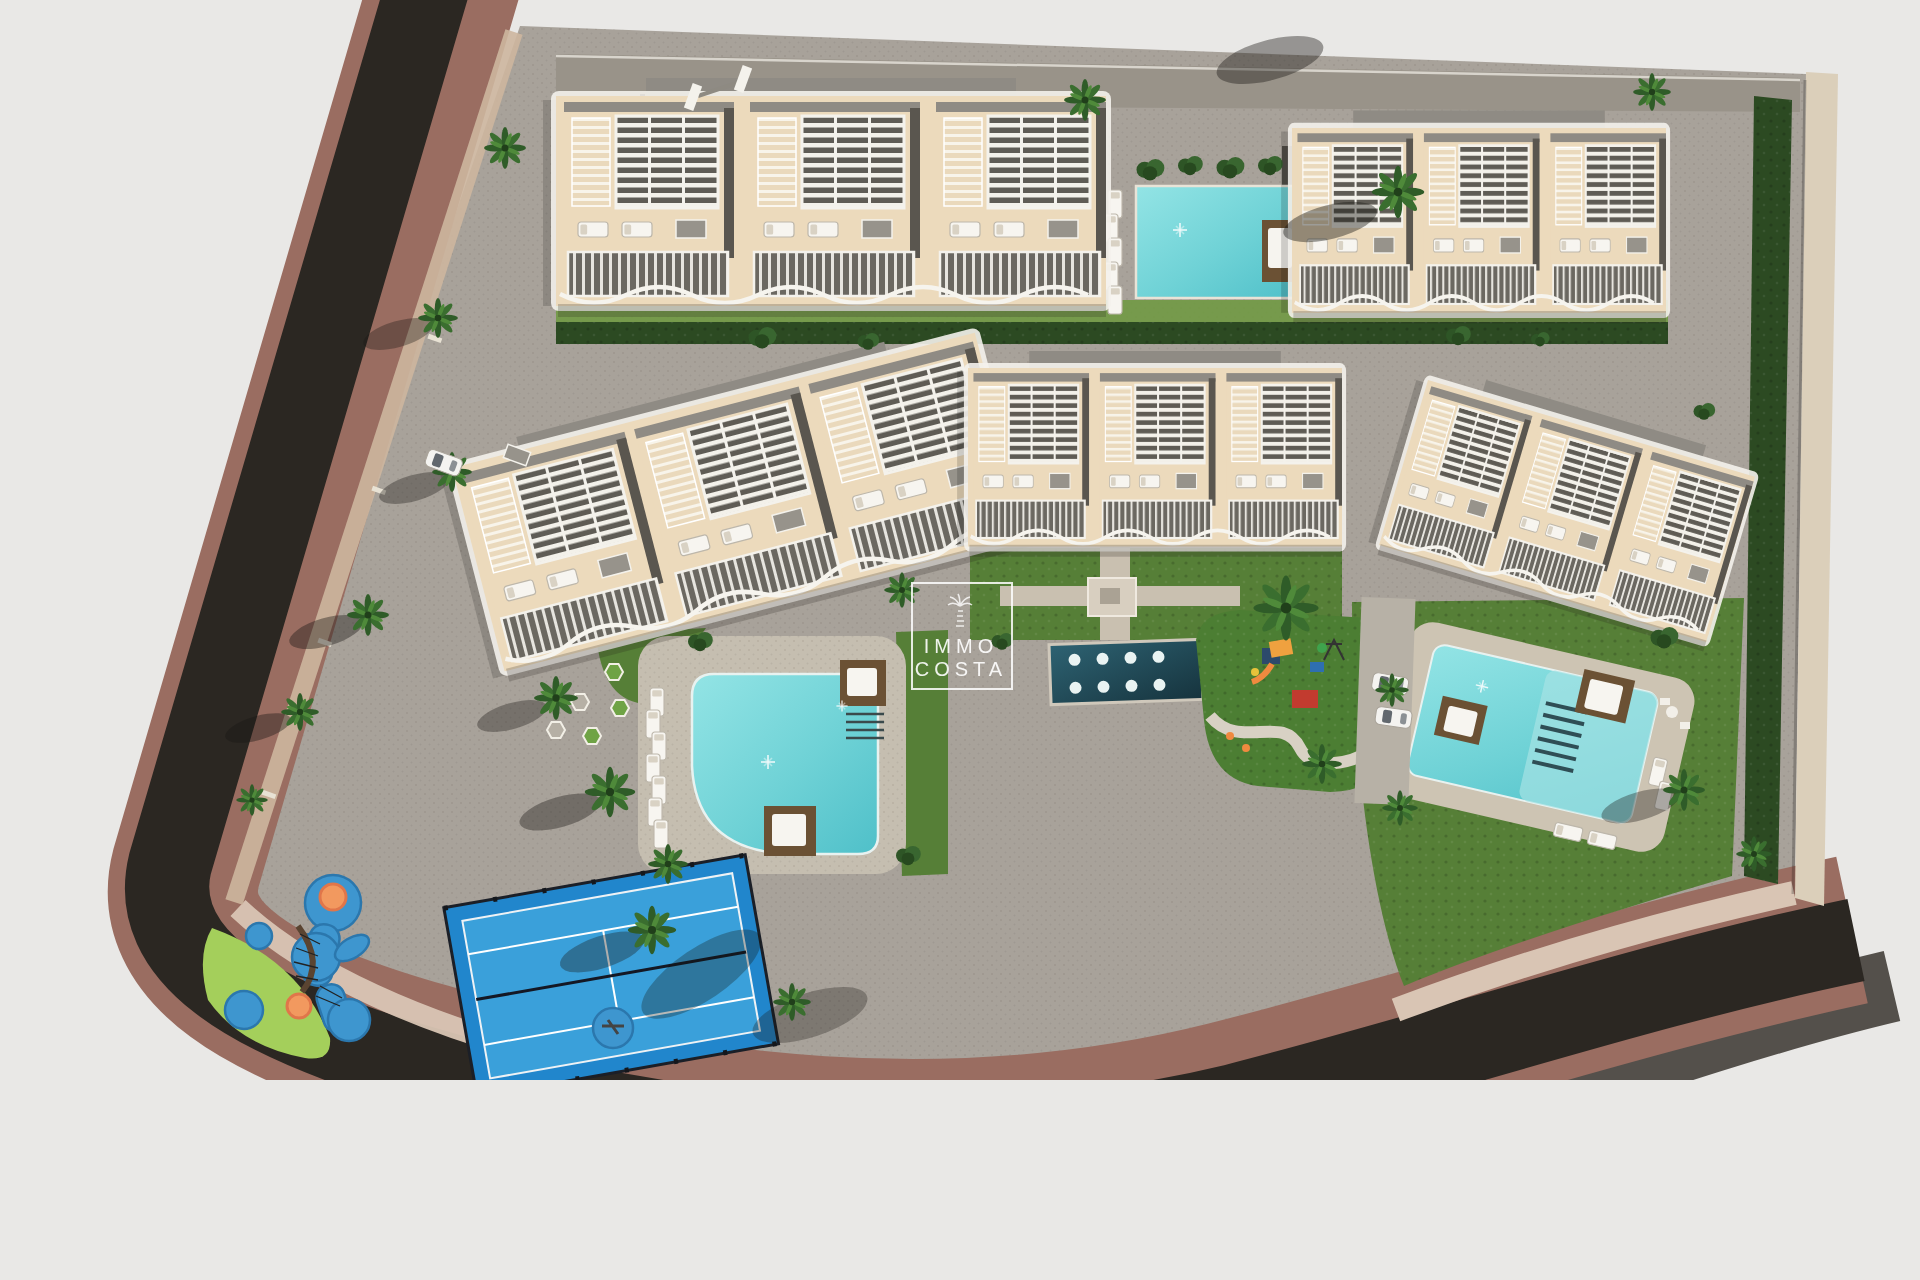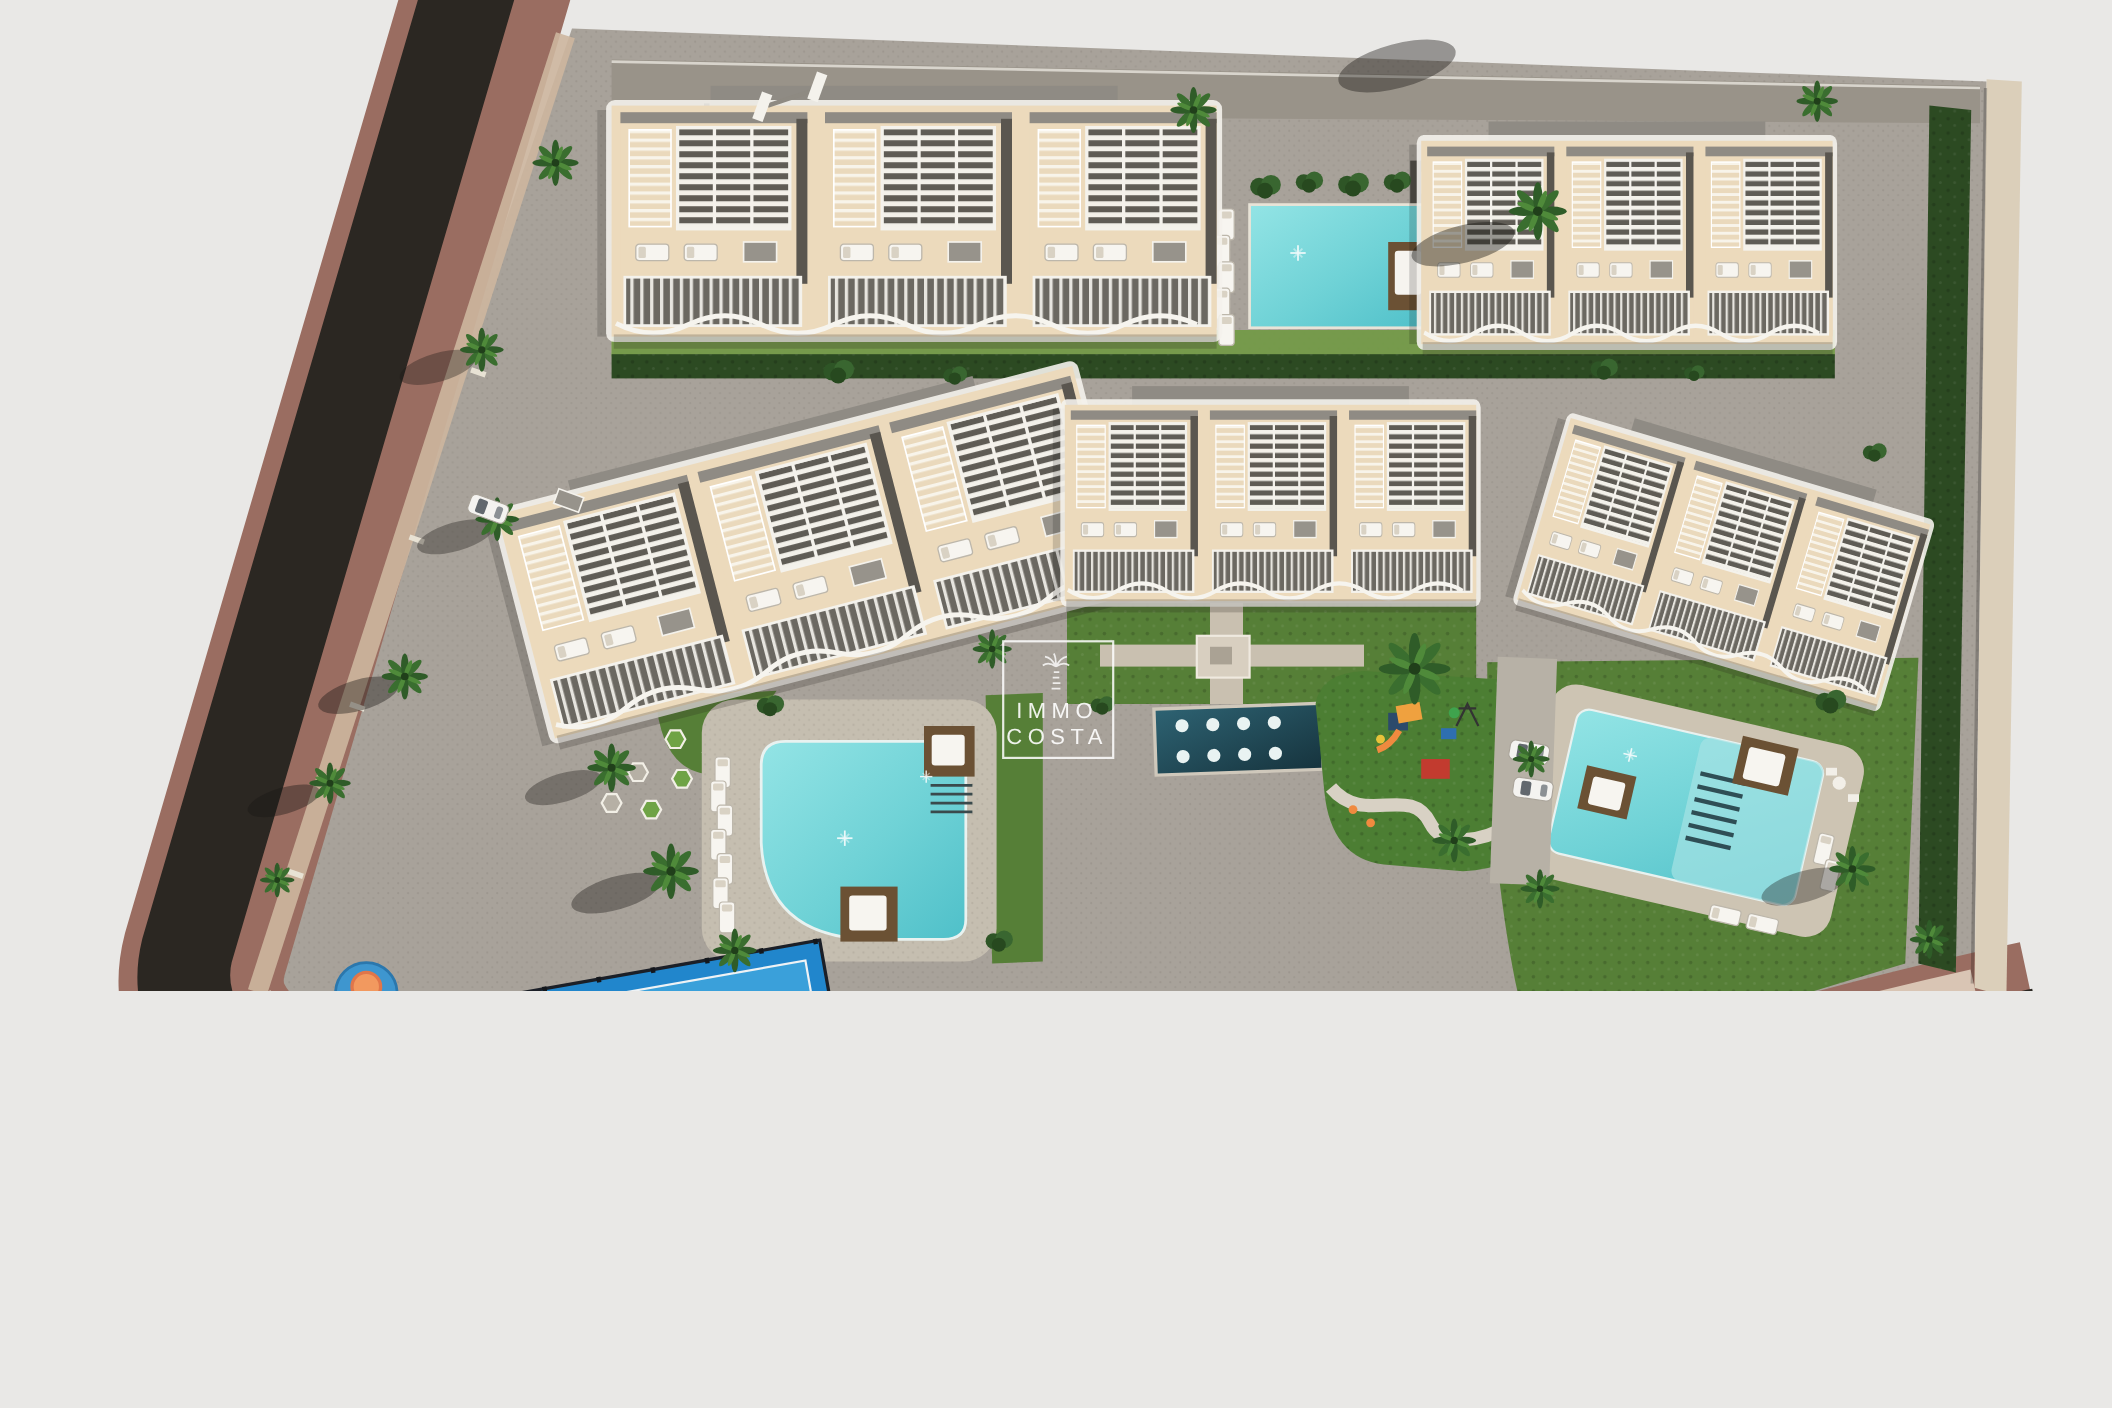"IMMO" .stage { height: 901px -> 1080px }
